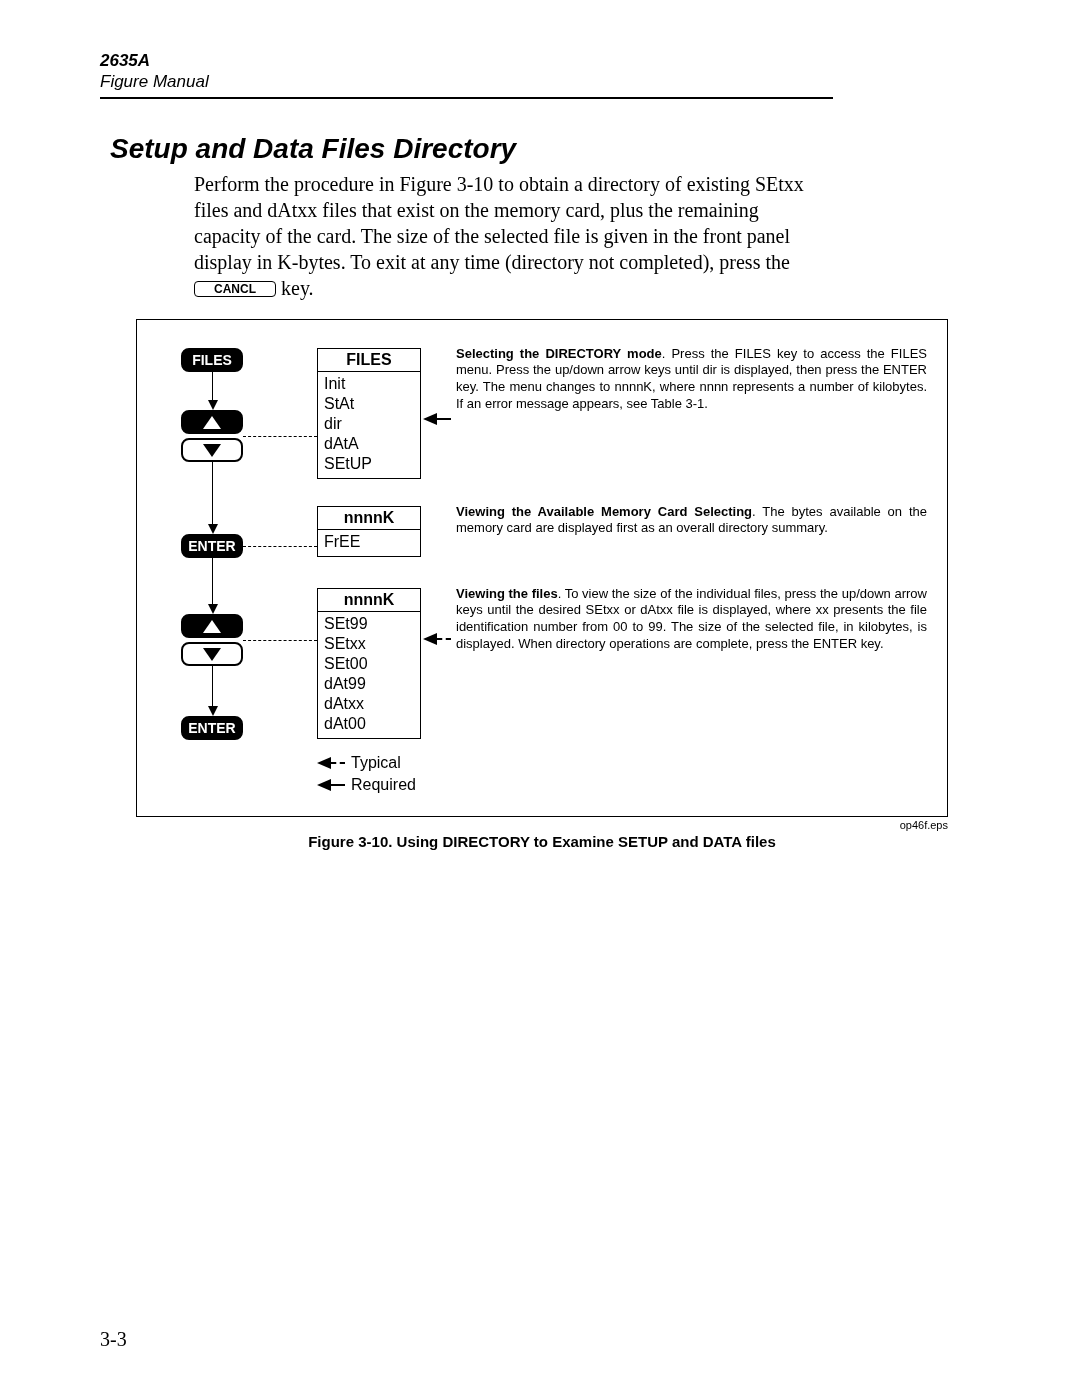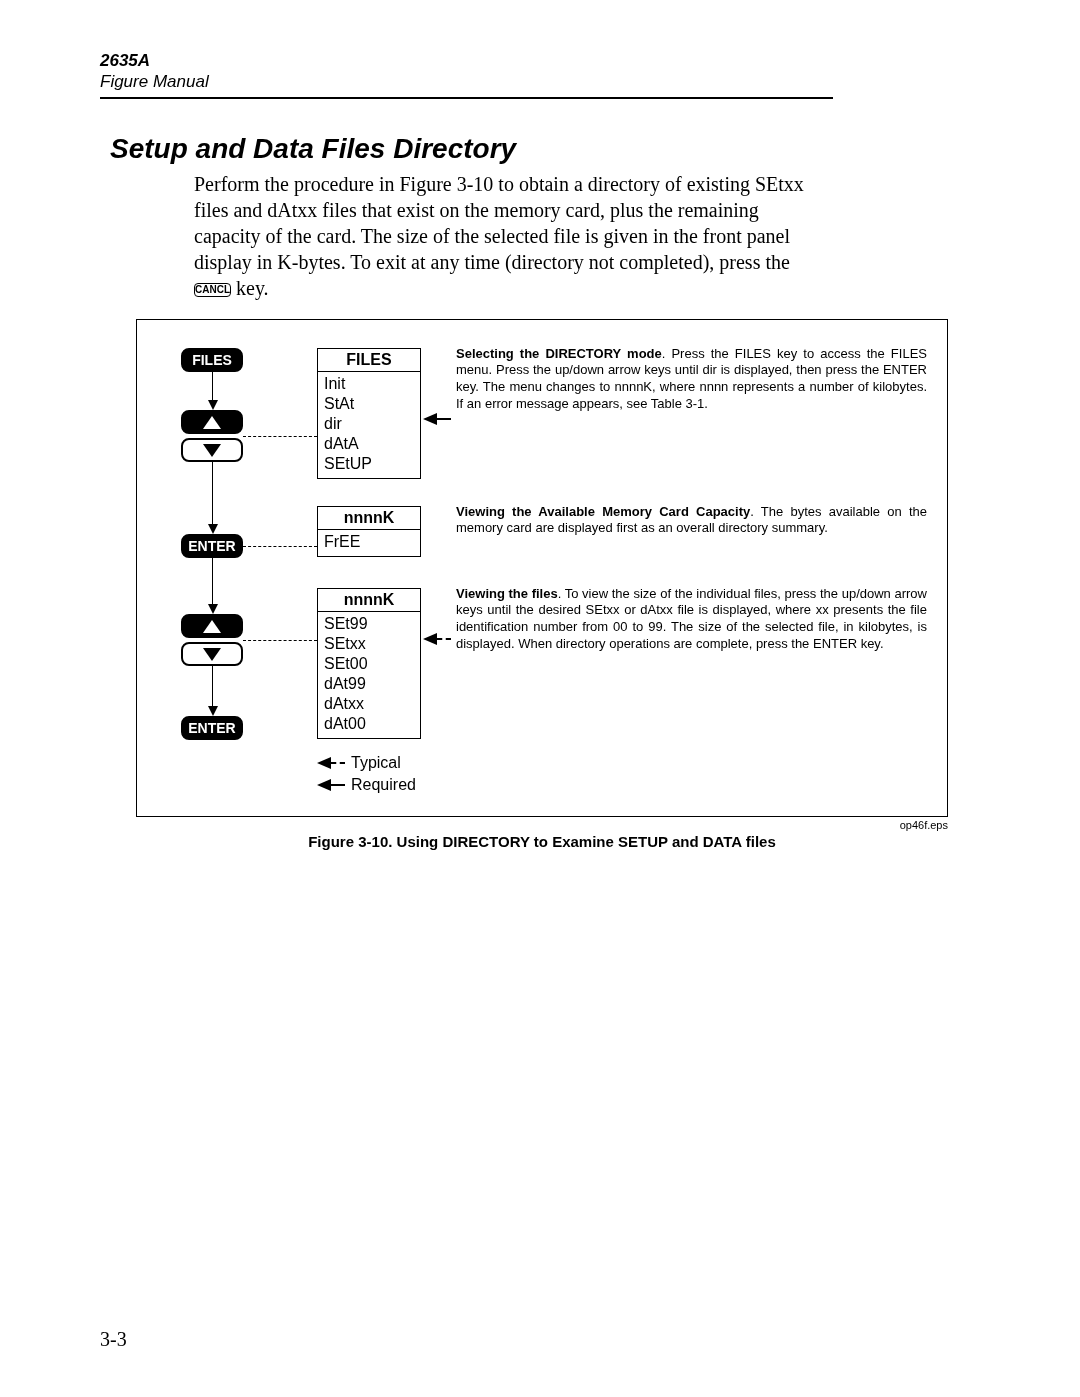"CANCL" .cancl { font-size: 10px -> 12px; padding: 1px 0 -> 1px 19px }
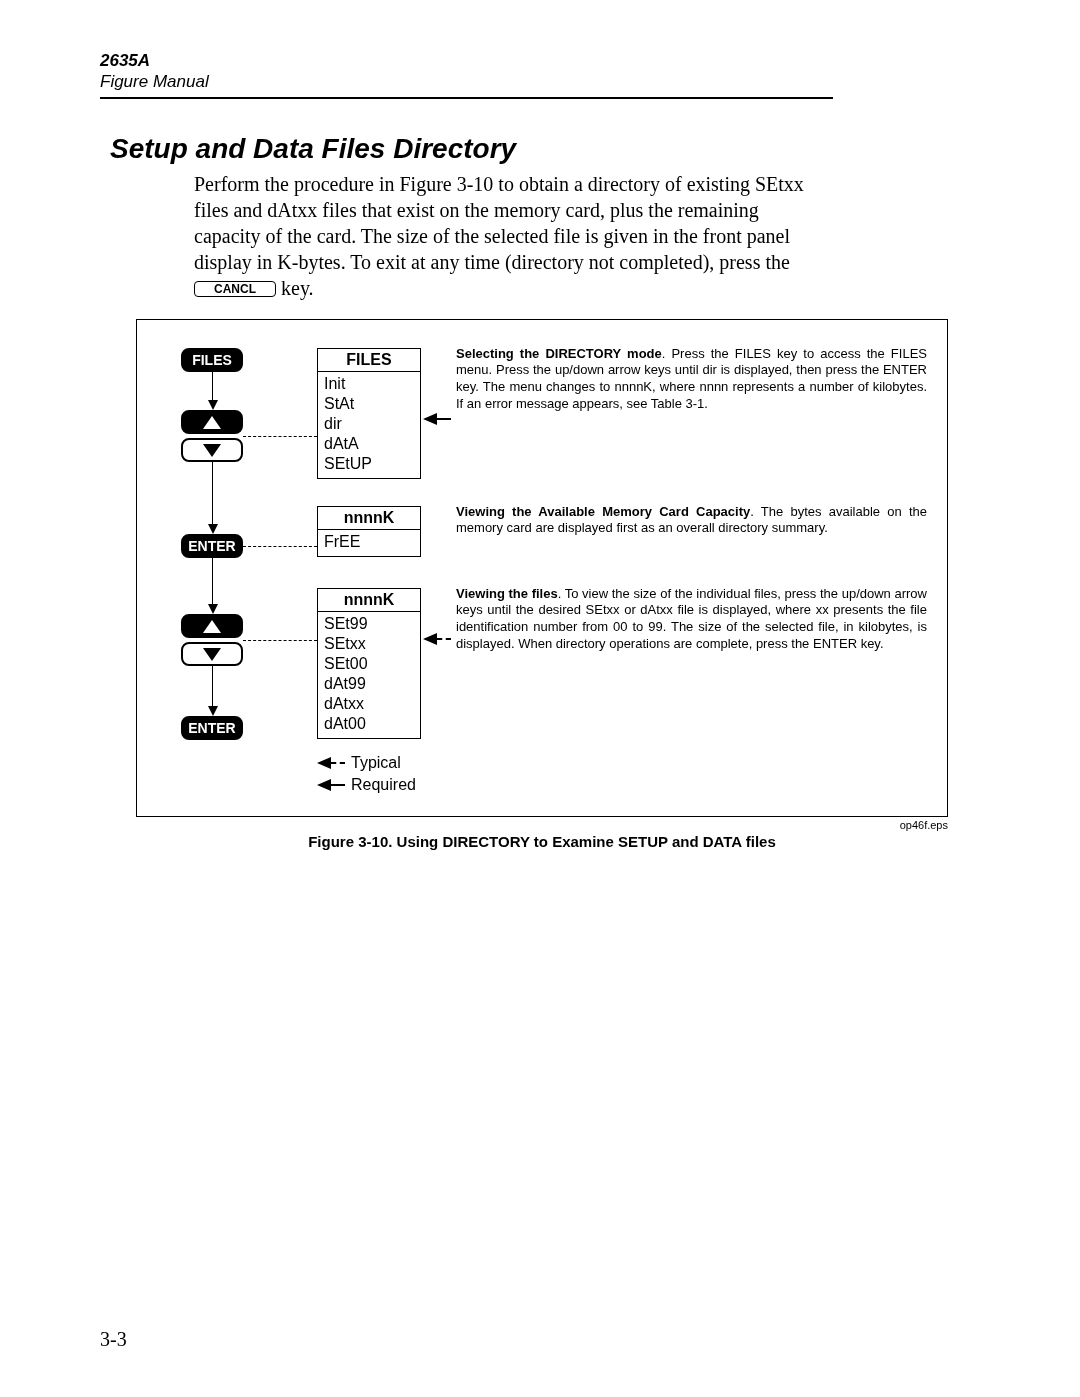"Viewing the Available Memory Card" span.lead { text: Capacity -> Selecting }
